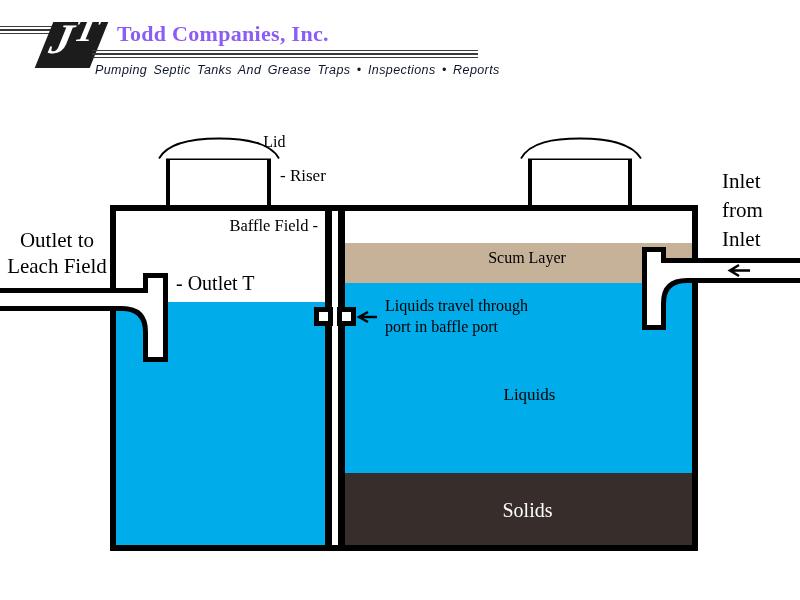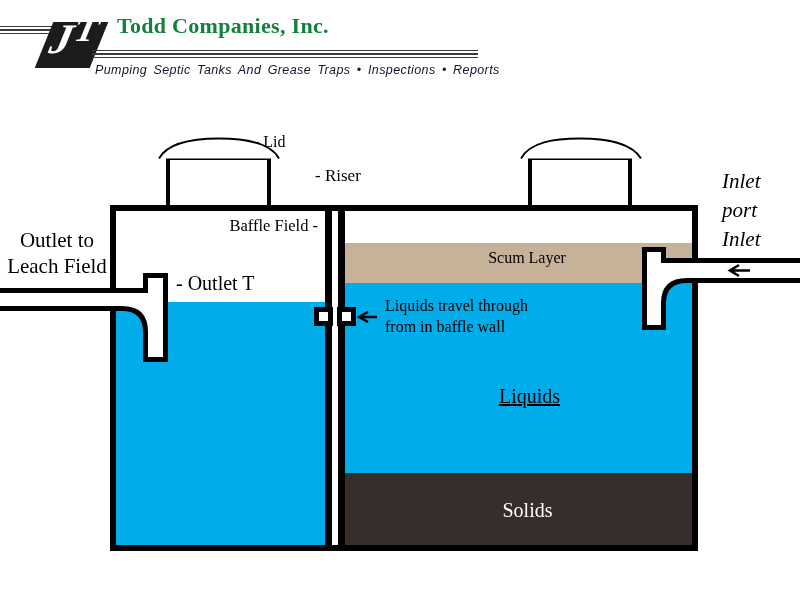"Todd Companies, Inc." #company-name { color: #15803d -> #8b5cf6; top: 13px -> 21px }
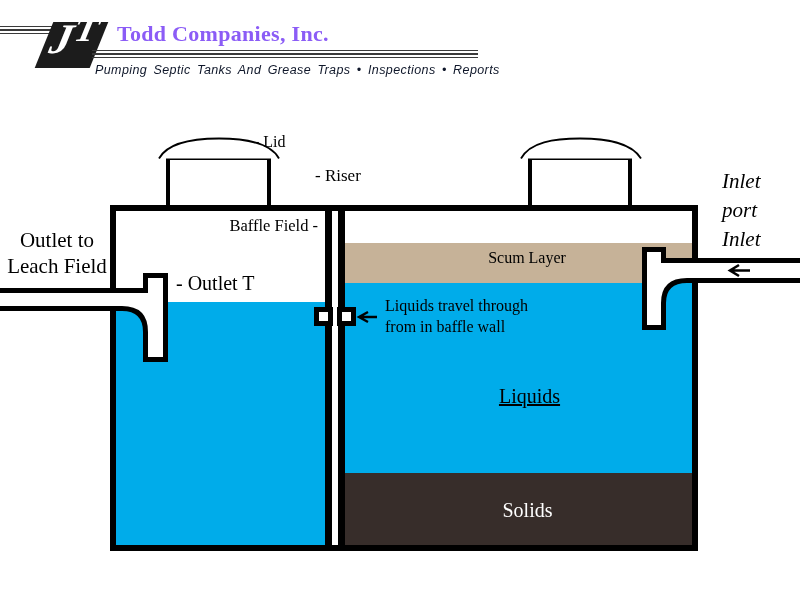"- Riser" #lbl-riser { margin-left: 35px -> none }
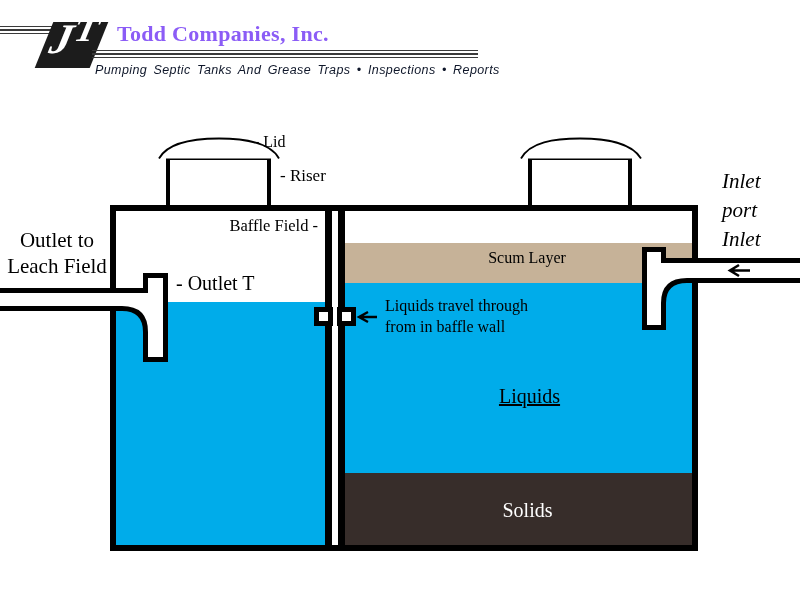"Inlet" #lbl-inlet { font-style: italic -> none }
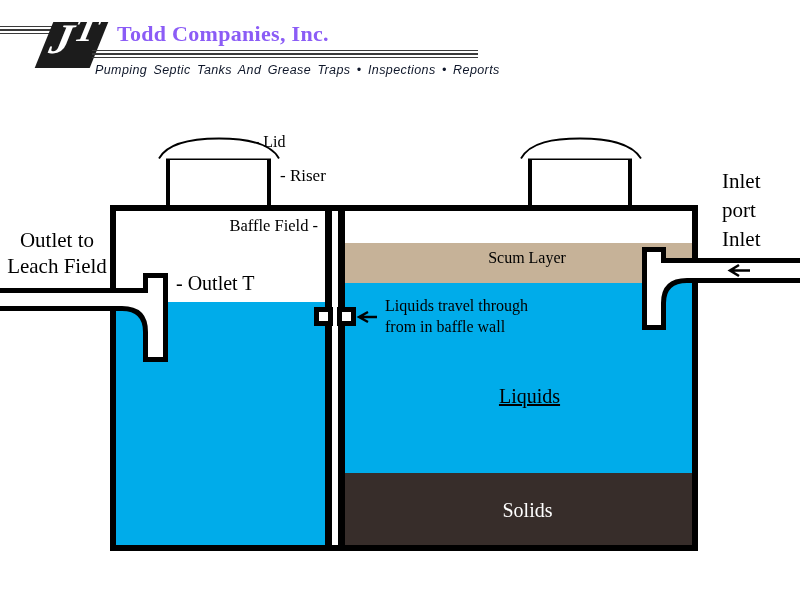"port" div { text: port -> from }
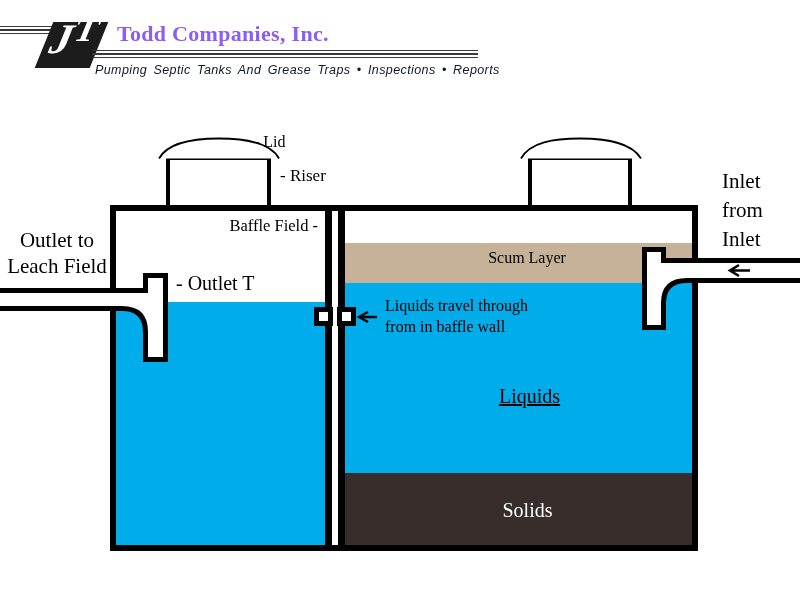"from in baffle wall" div { text: from in baffle wall -> port in baffle port }
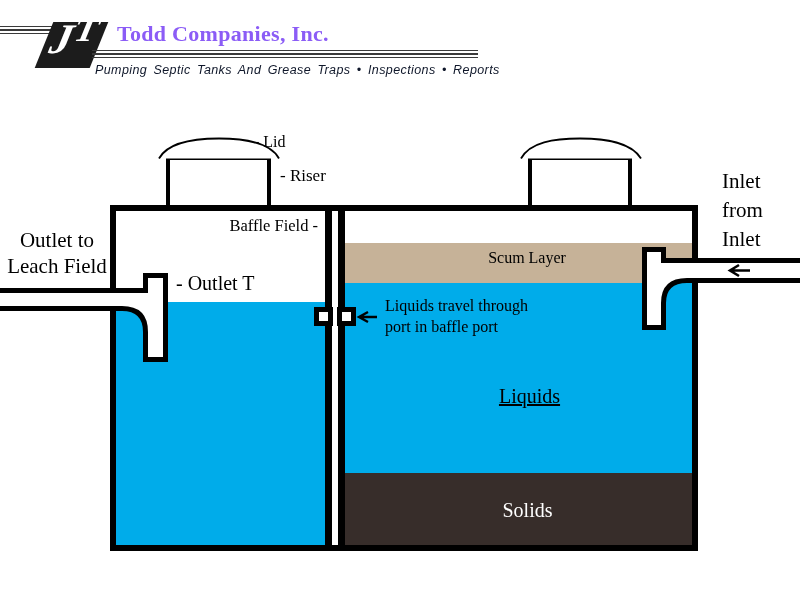"Liquids" #lbl-liquids { font-size: 20px -> 17px; text-decoration: underline -> none }
